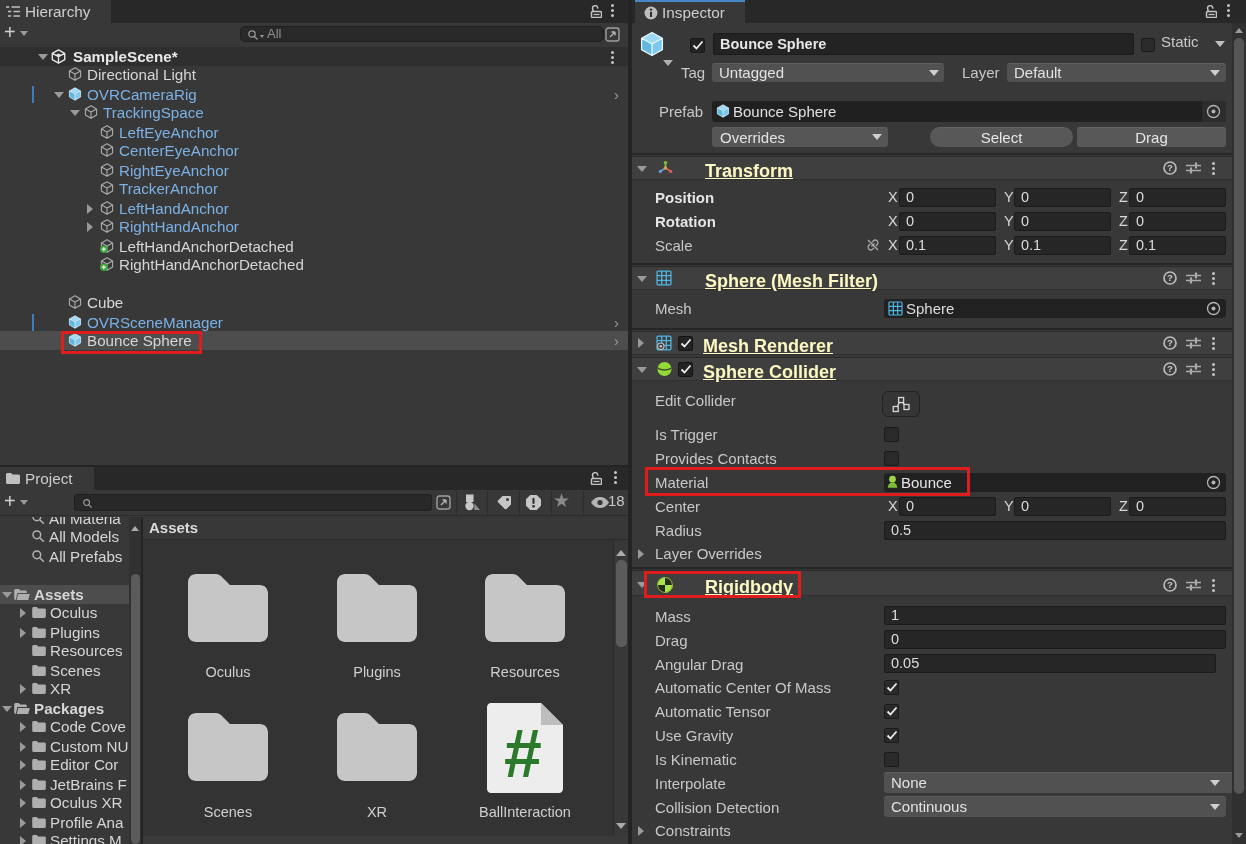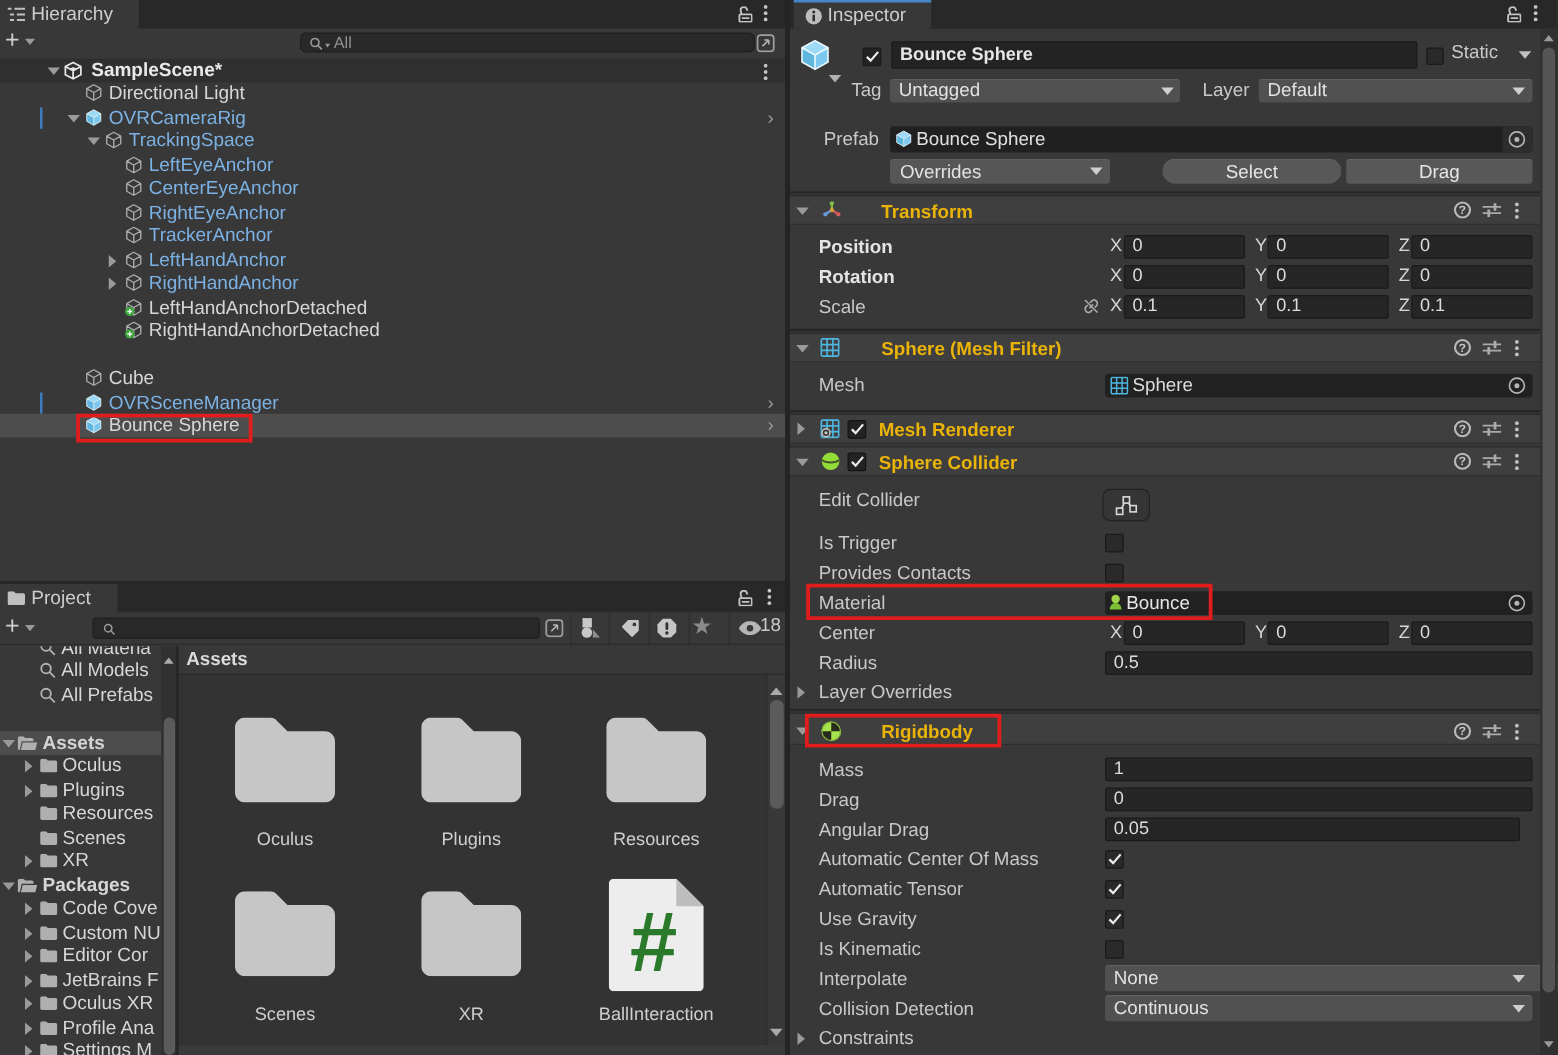"Transform" .htitle { color: #eab308 -> #fef9c3; font-size: 15px -> 18px; text-decoration: none -> underline }
